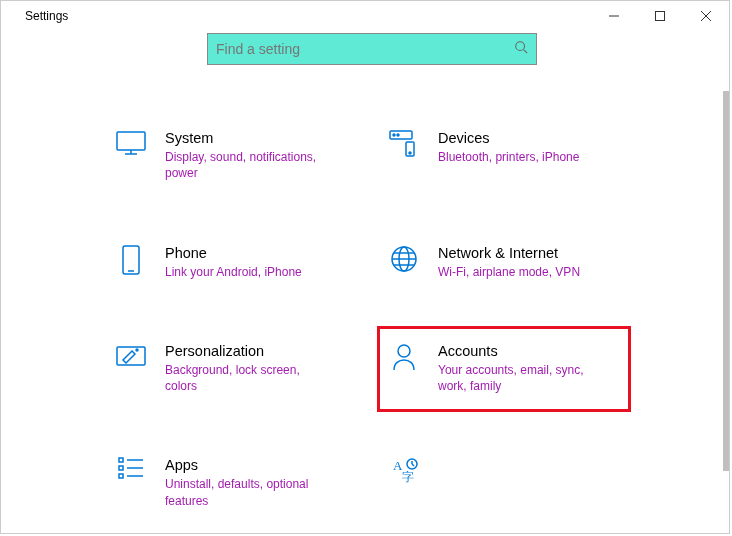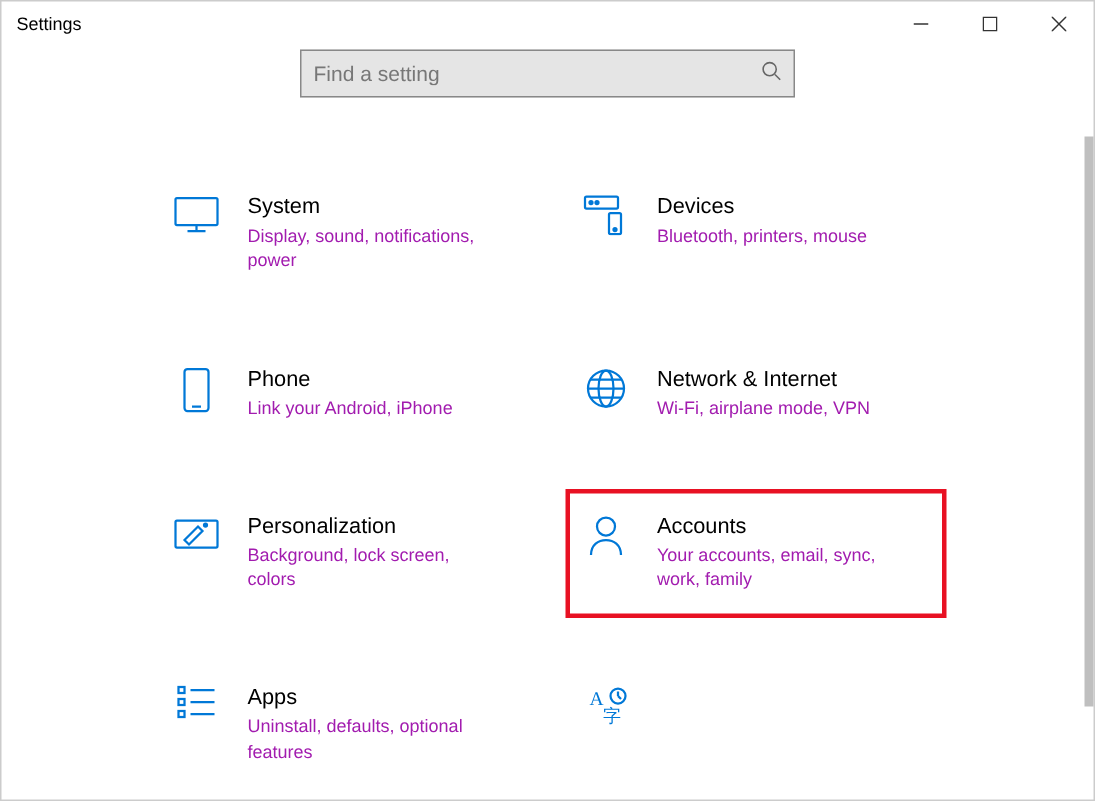"Settings" .window { padding-left: none -> 14px }
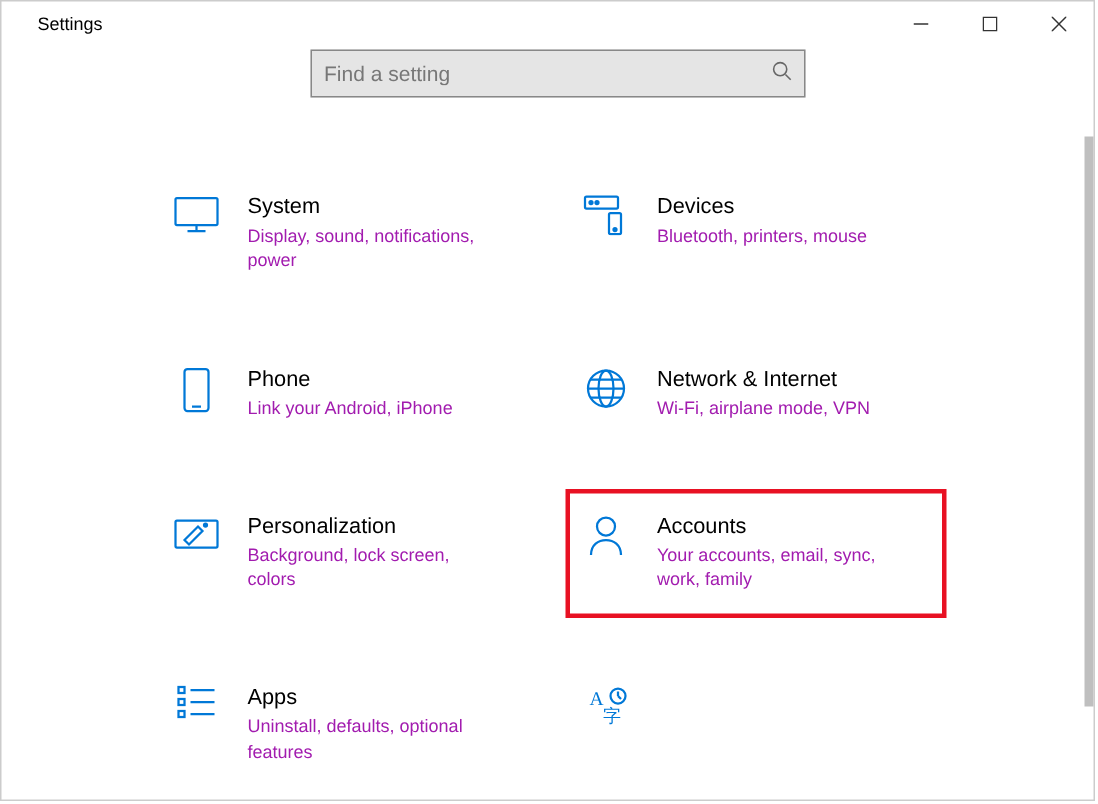"Find a setting" .search-box { background: #e5e5e5 -> #5eead4 }
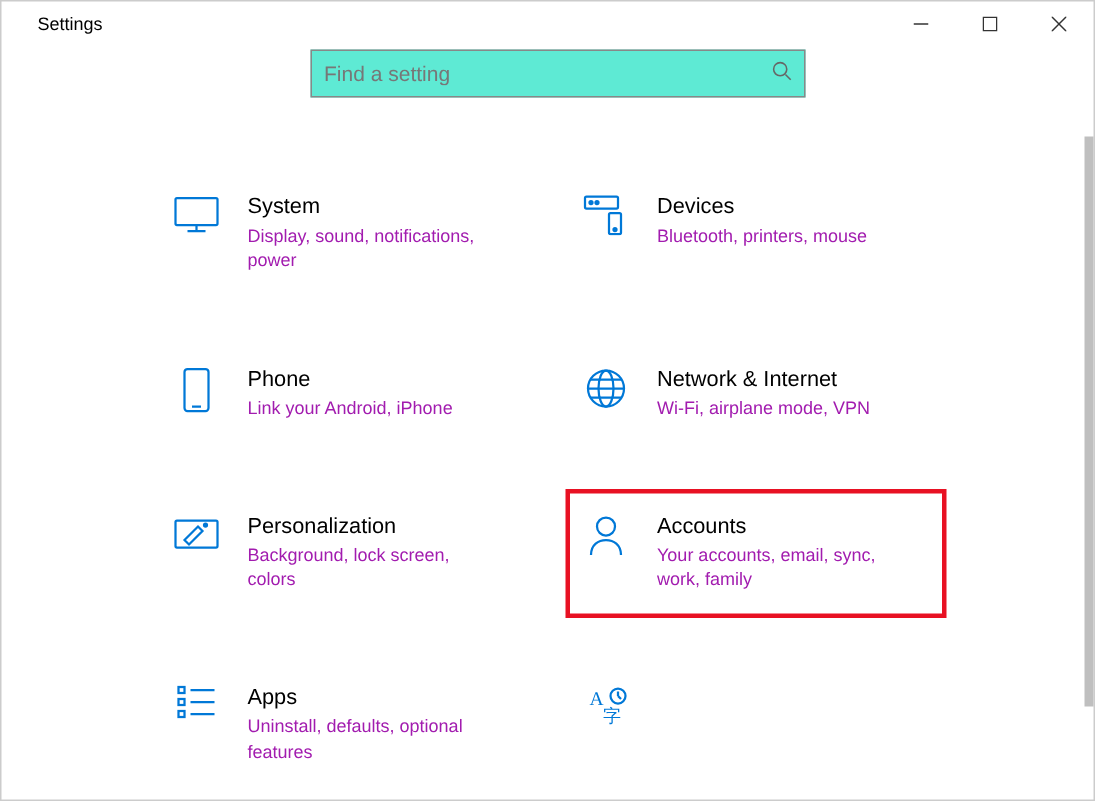"Bluetooth, printers, mouse" div.cat-desc { text: mouse -> iPhone }
